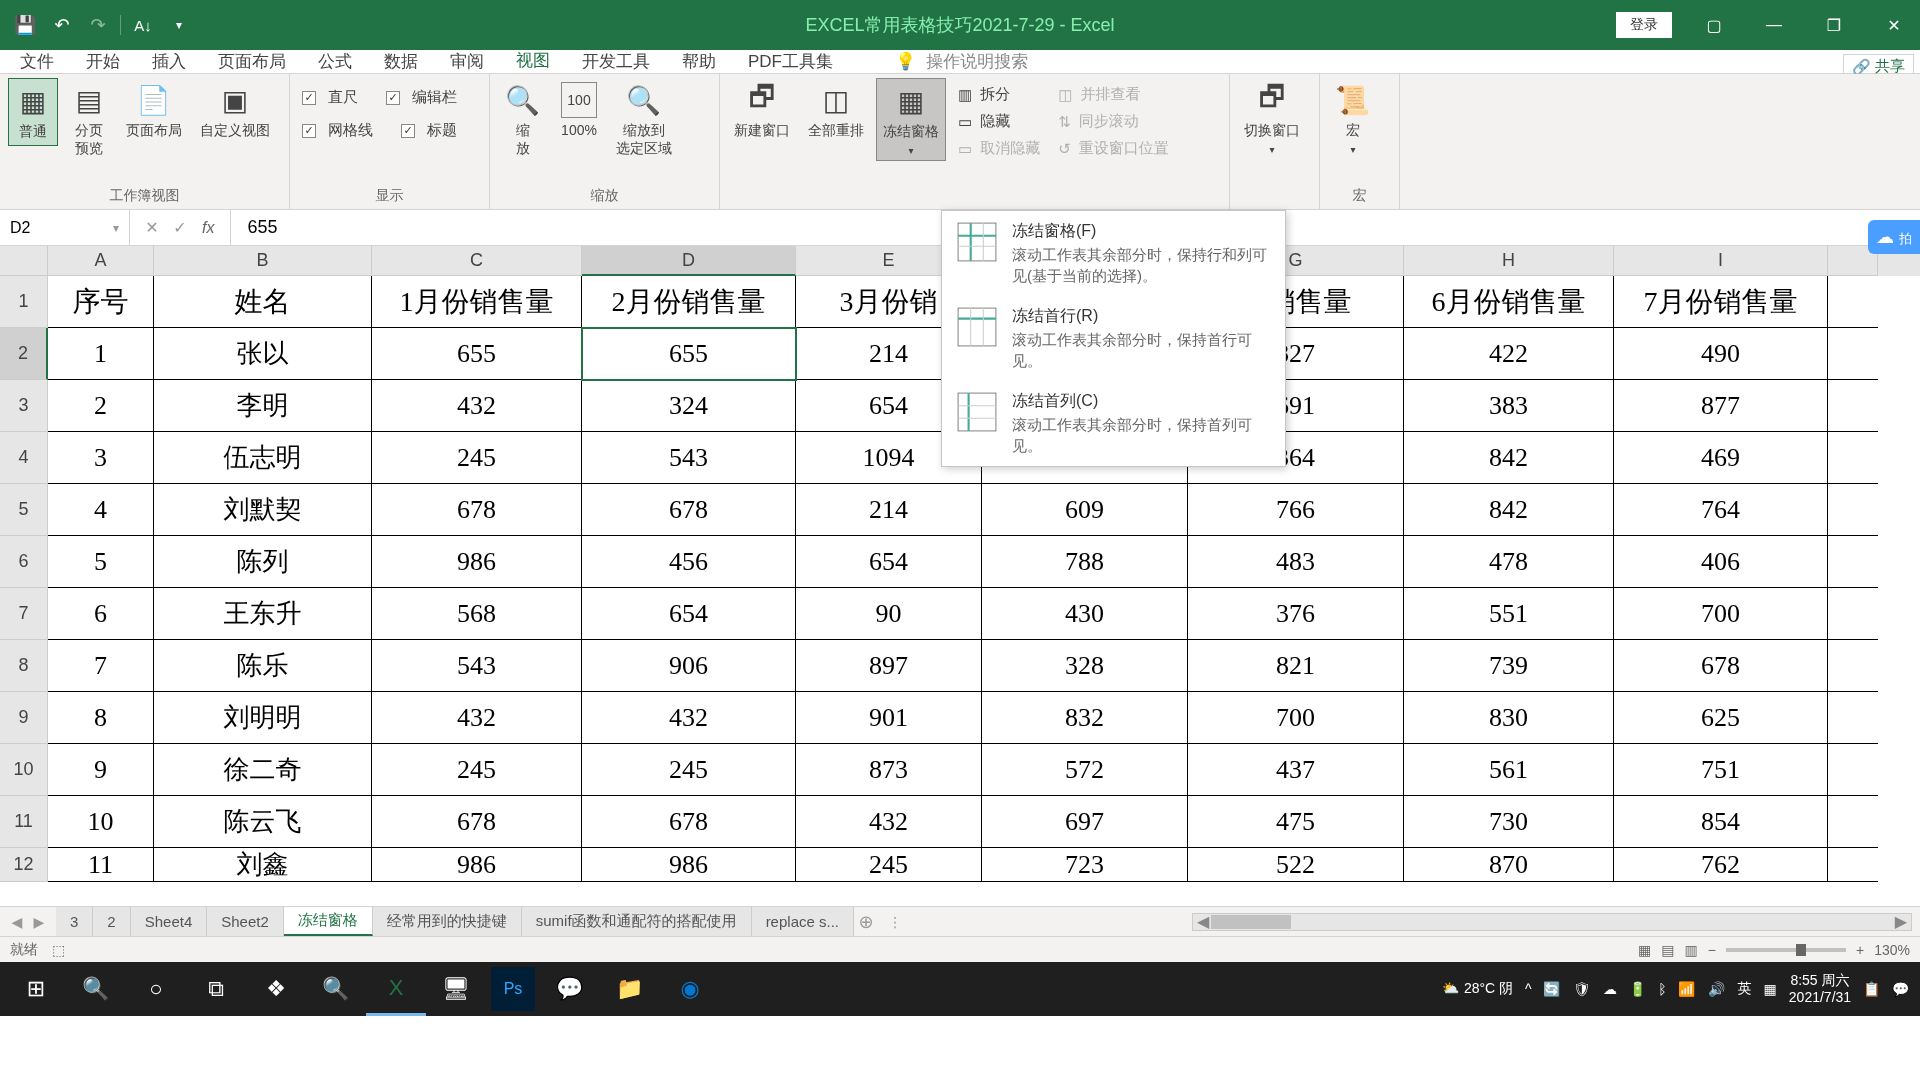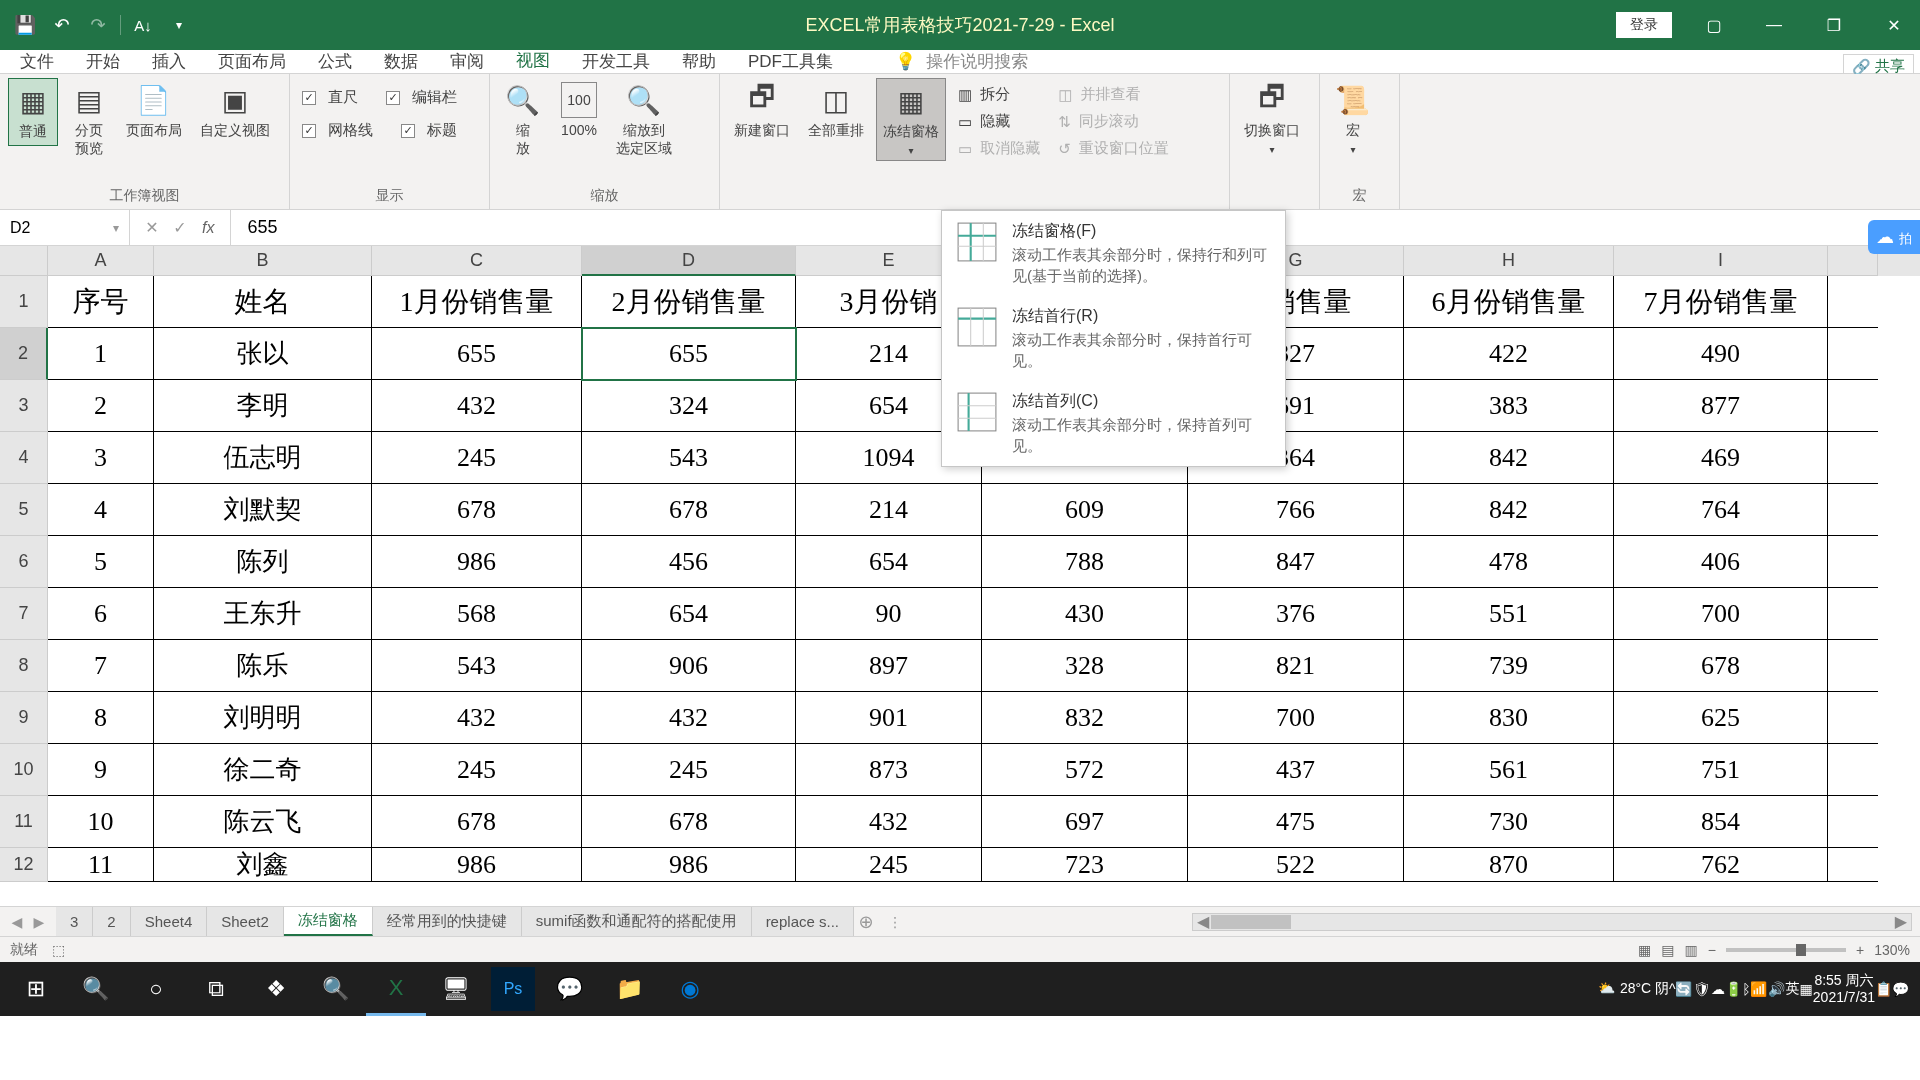"EXCEL常用表格技巧2021-7-29 - Excel" .title-text { color: #fef9c3 -> #86efac }
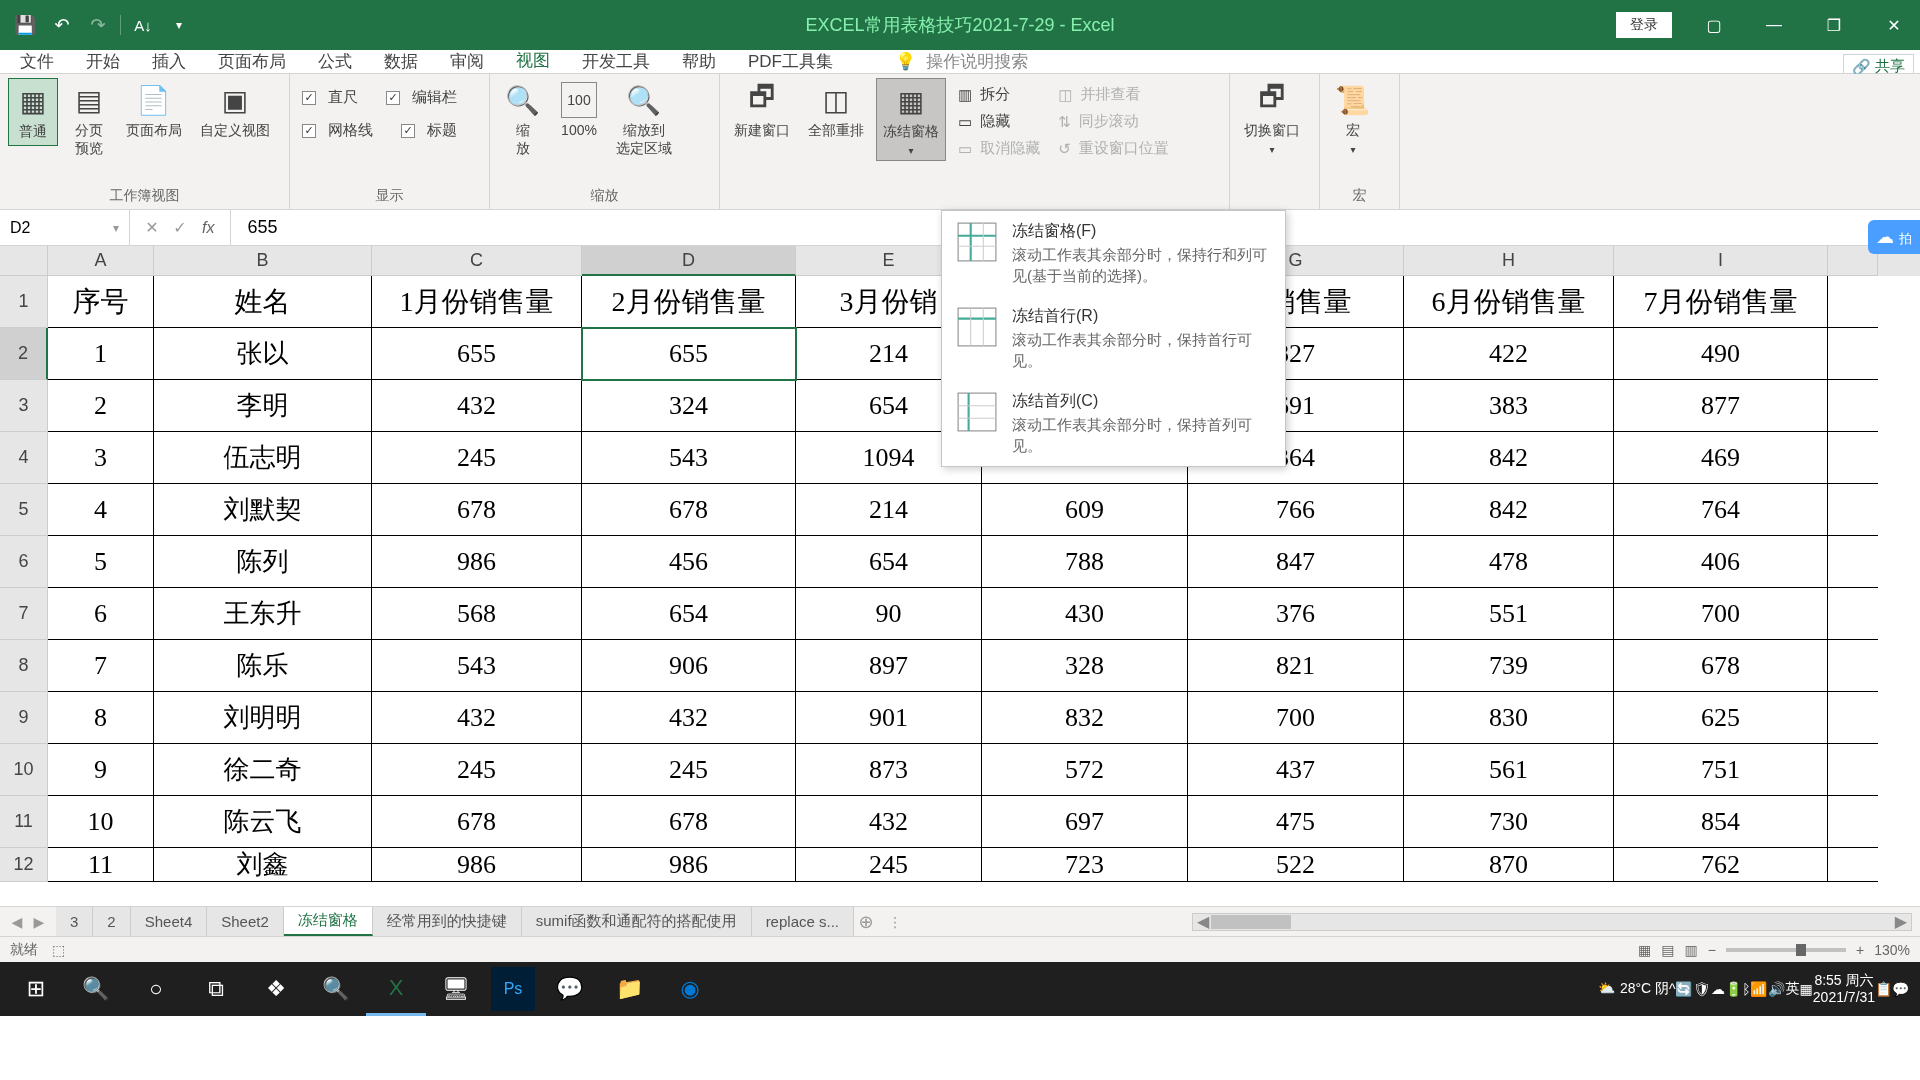"847" div.cell { text: 847 -> 483 }
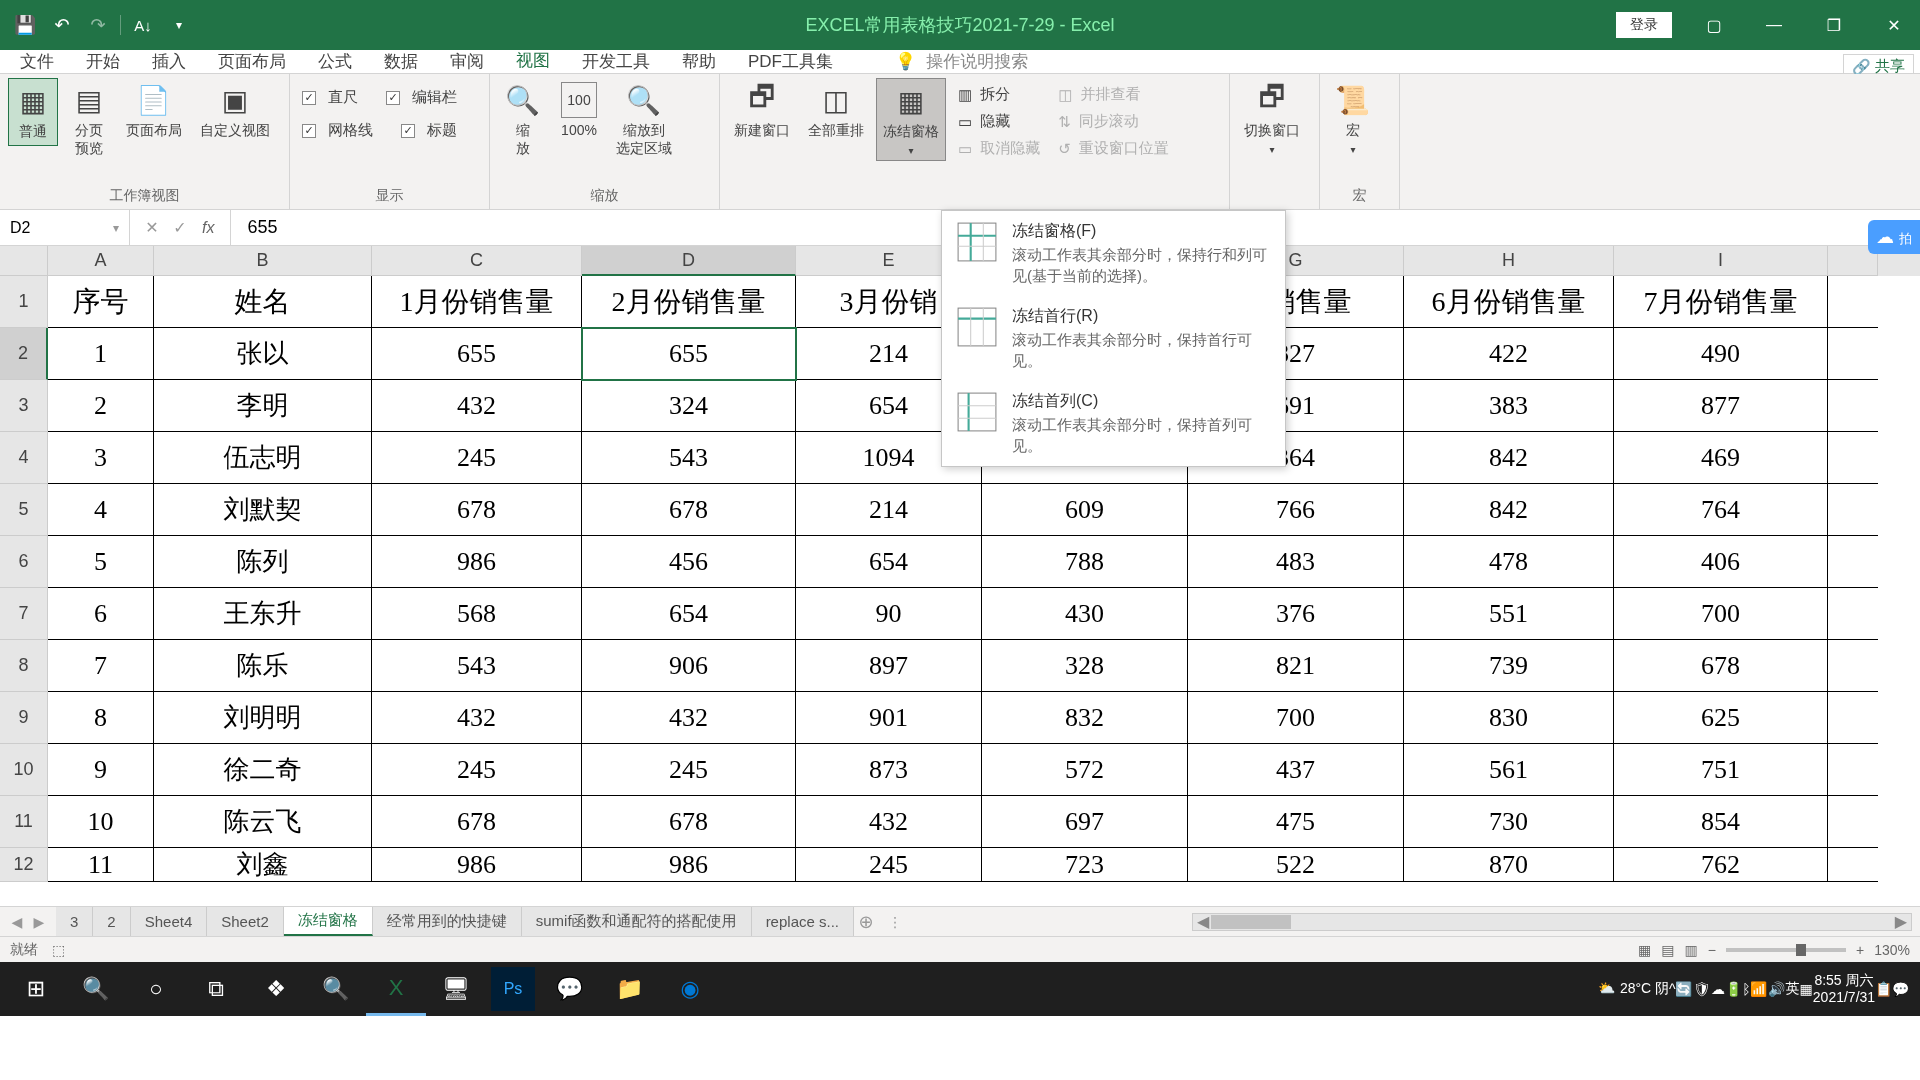"⛅ 28°C 阴" .tb-right { gap: none -> 12px }
